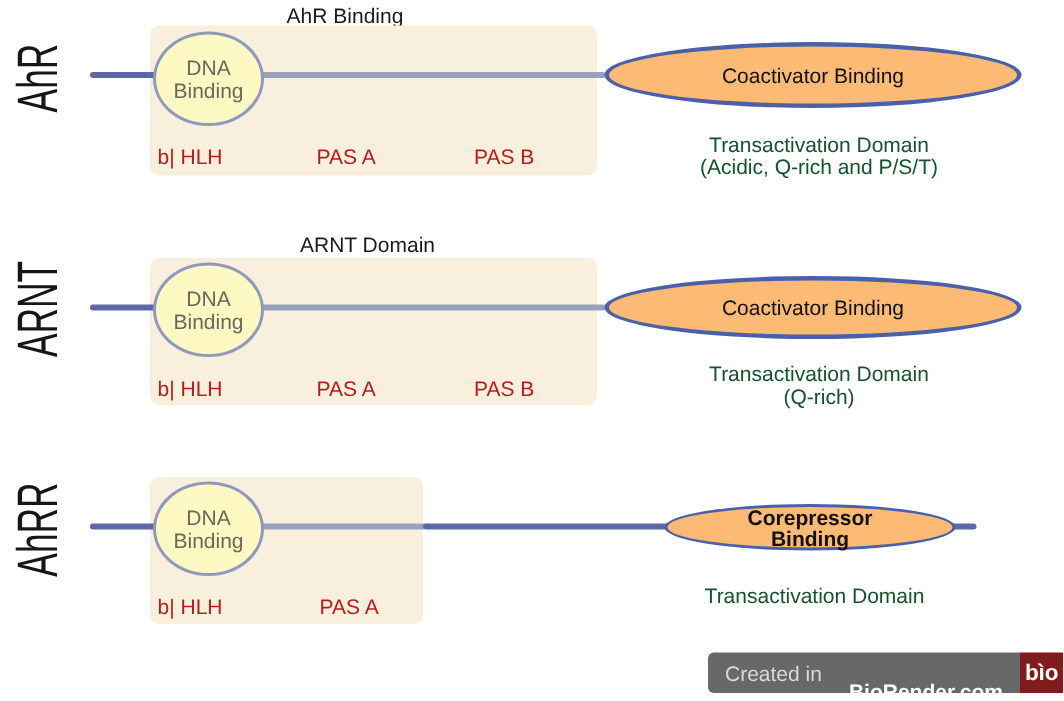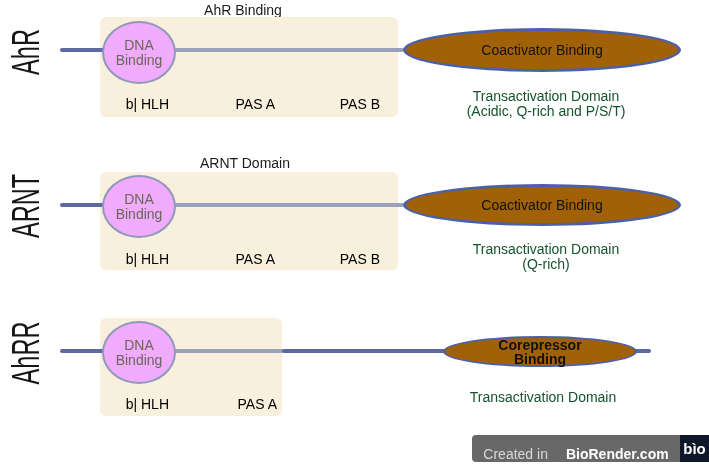"AhR Binding" div.binding-title { left: 158px -> 145px }
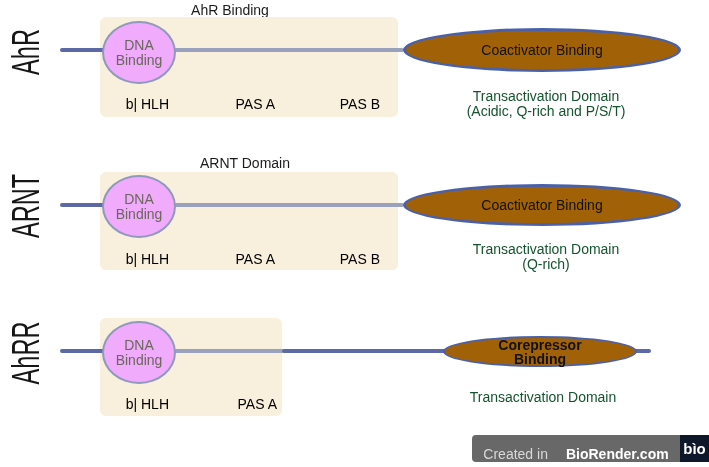"DNA Binding" .node { background: #f0abfc -> #fef9c3 }
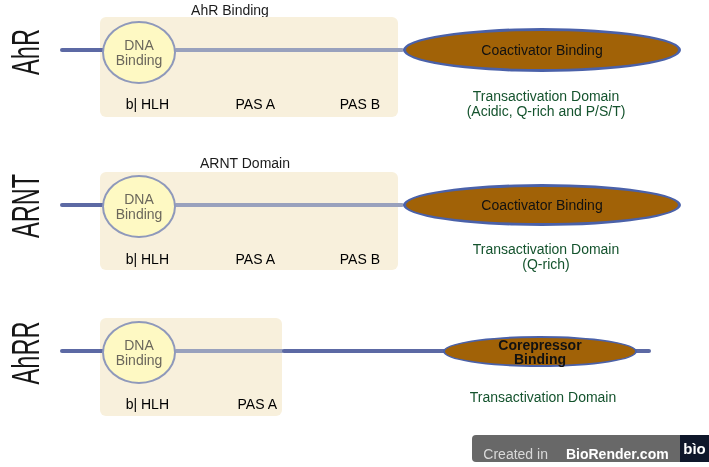"Coactivator Binding" .bind-ellipse { background: #a16207 -> #fdba74 }
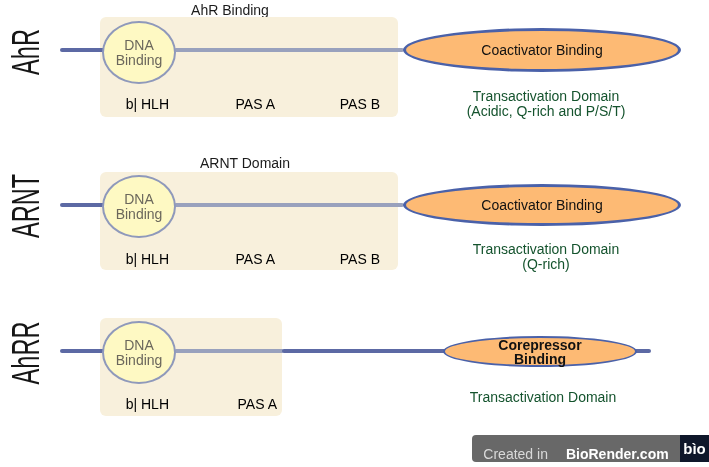"b| HLH" .region-label { color: #000000 -> #b91c1c; text-align: right -> left }
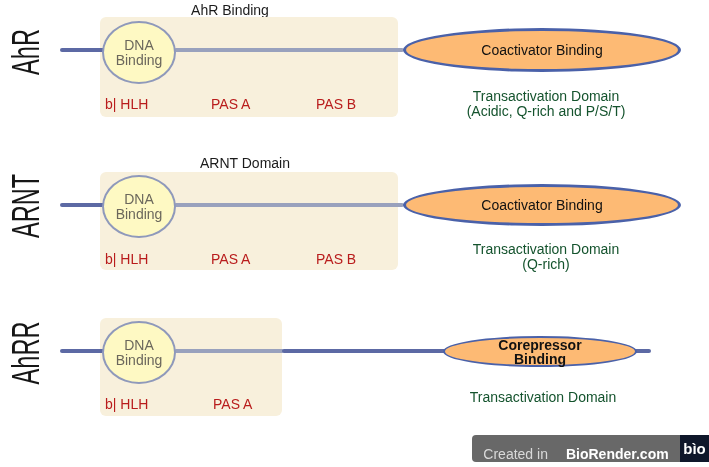"Created in" .wm-bar { align-items: flex-end -> center }
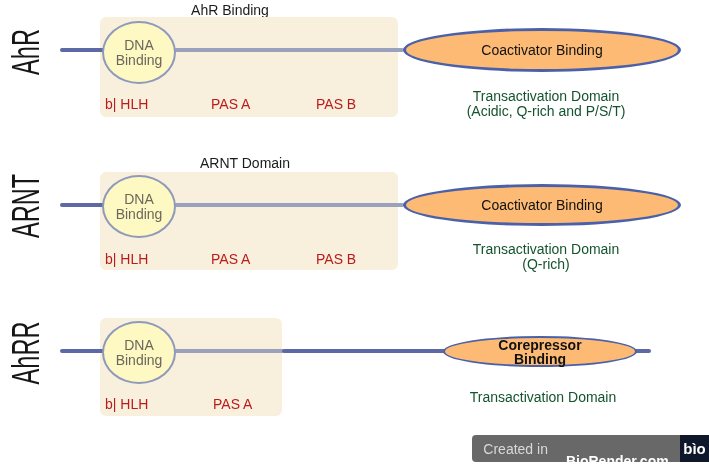"bìo" .wm-logo { background: #0f172a -> #7f1d1d }
